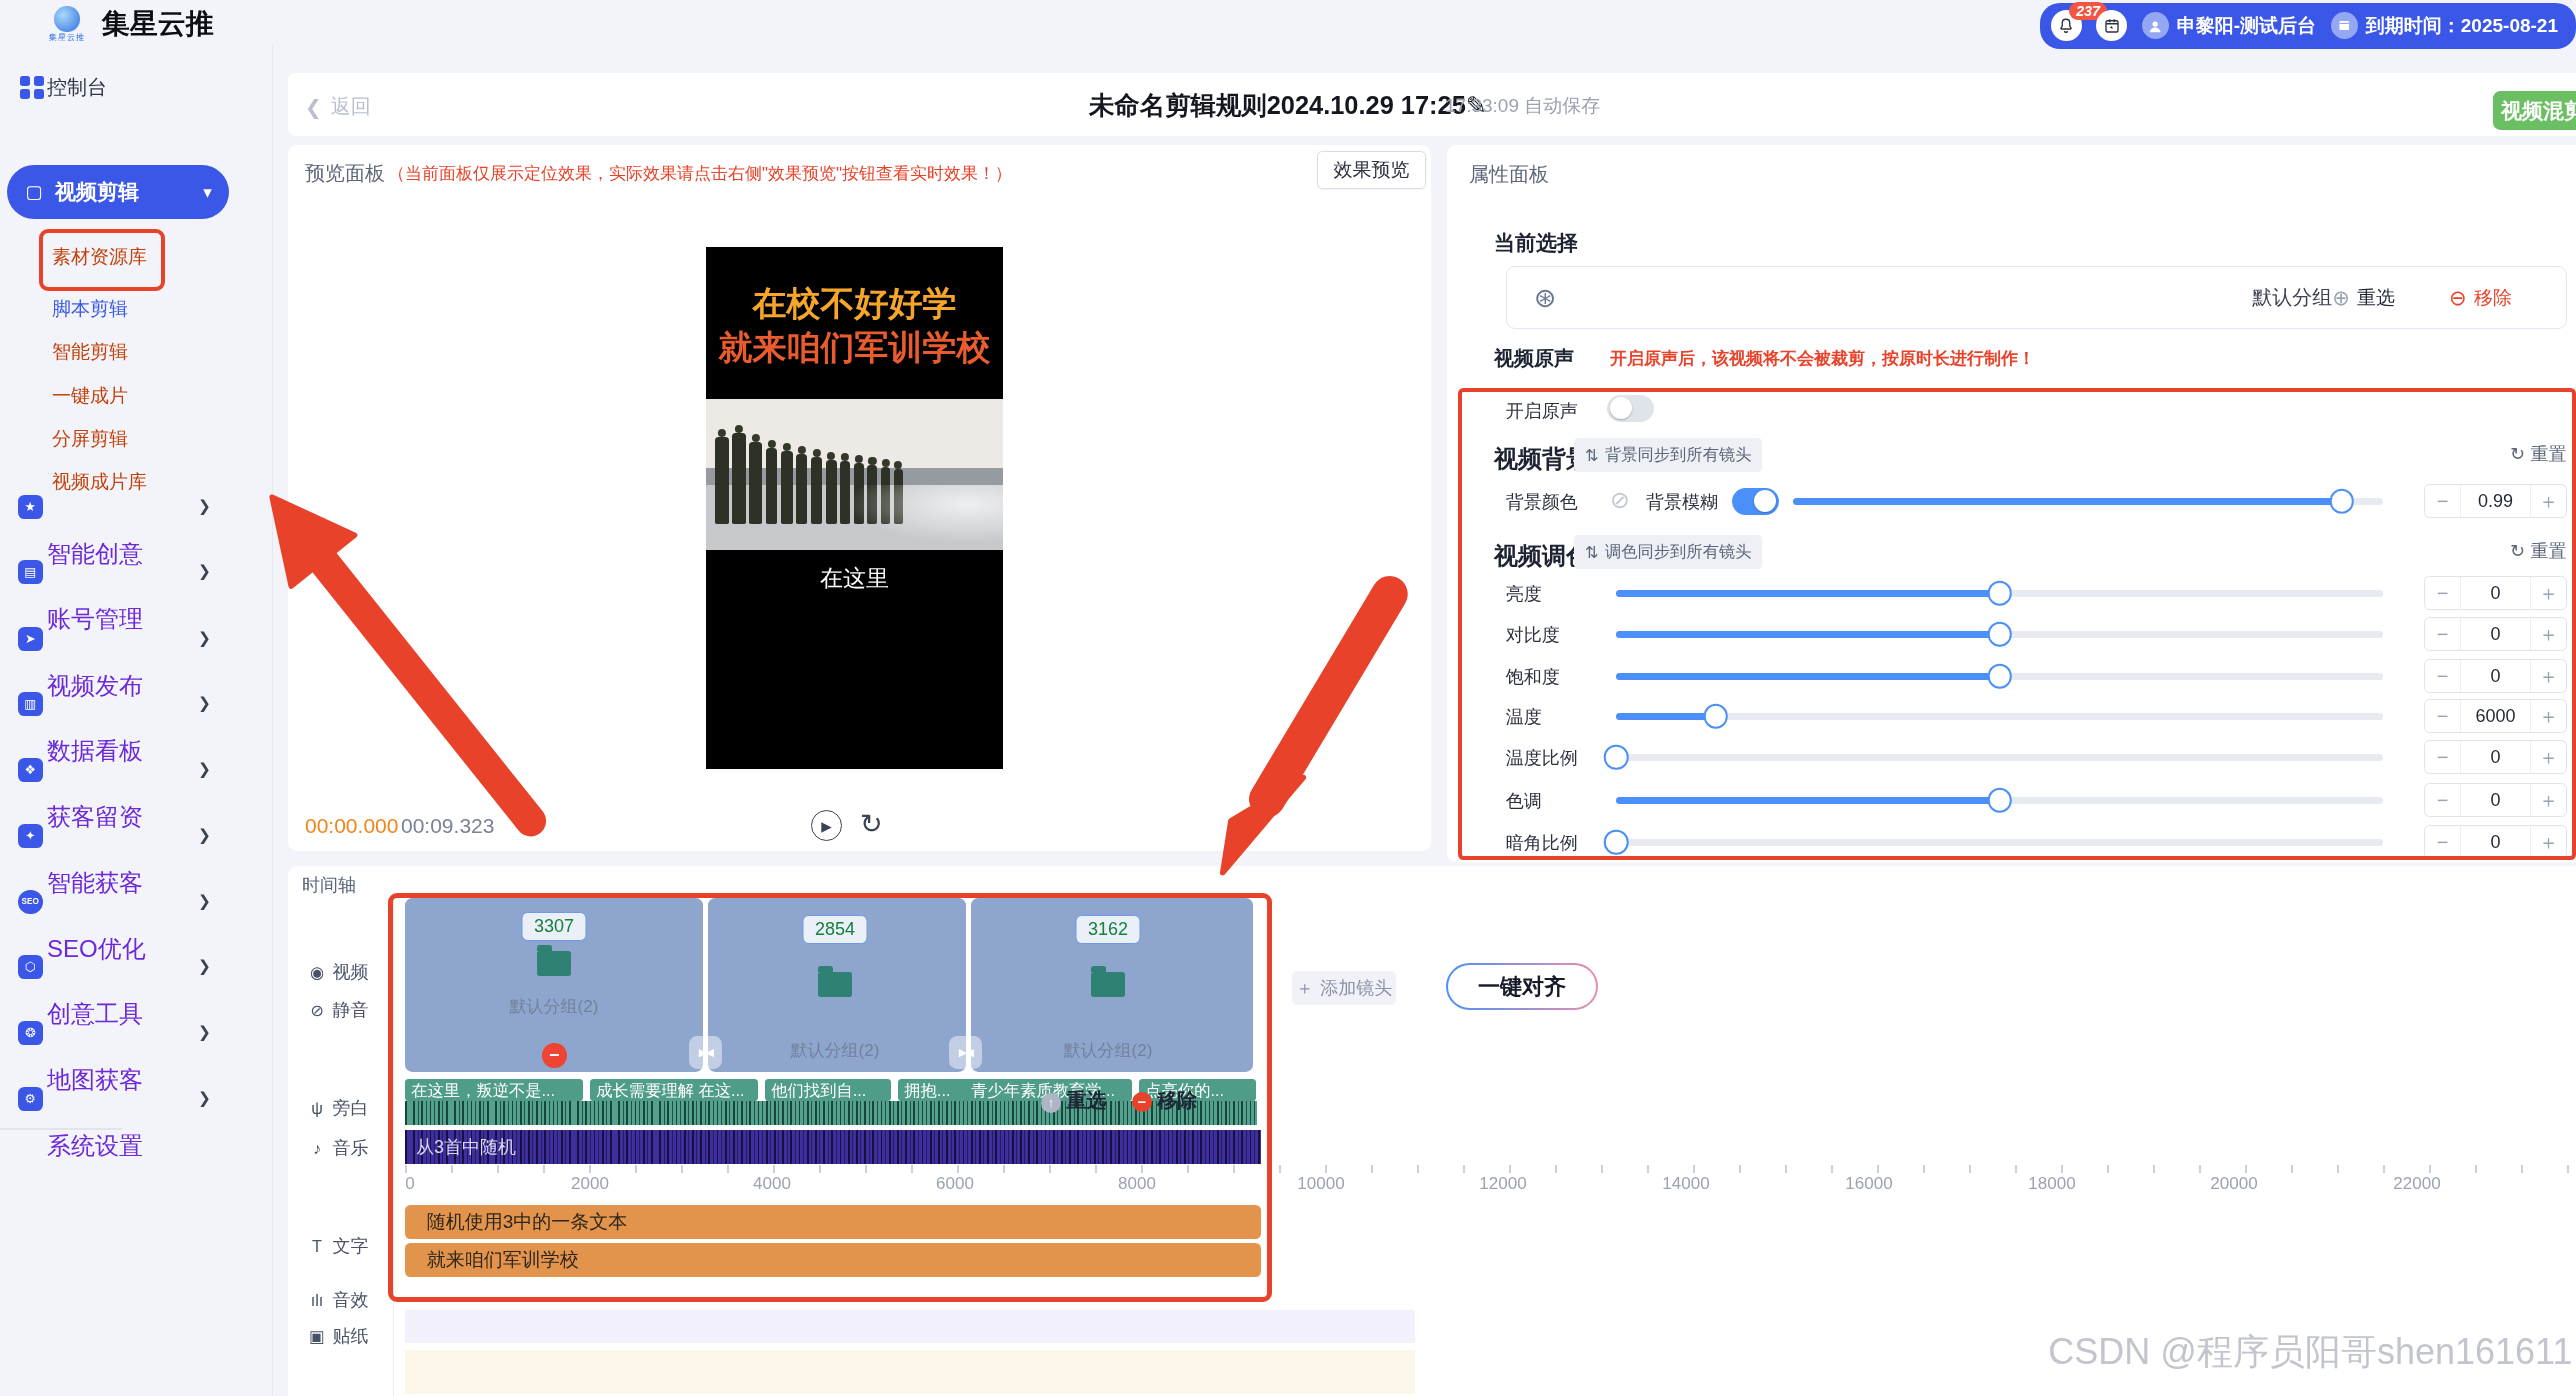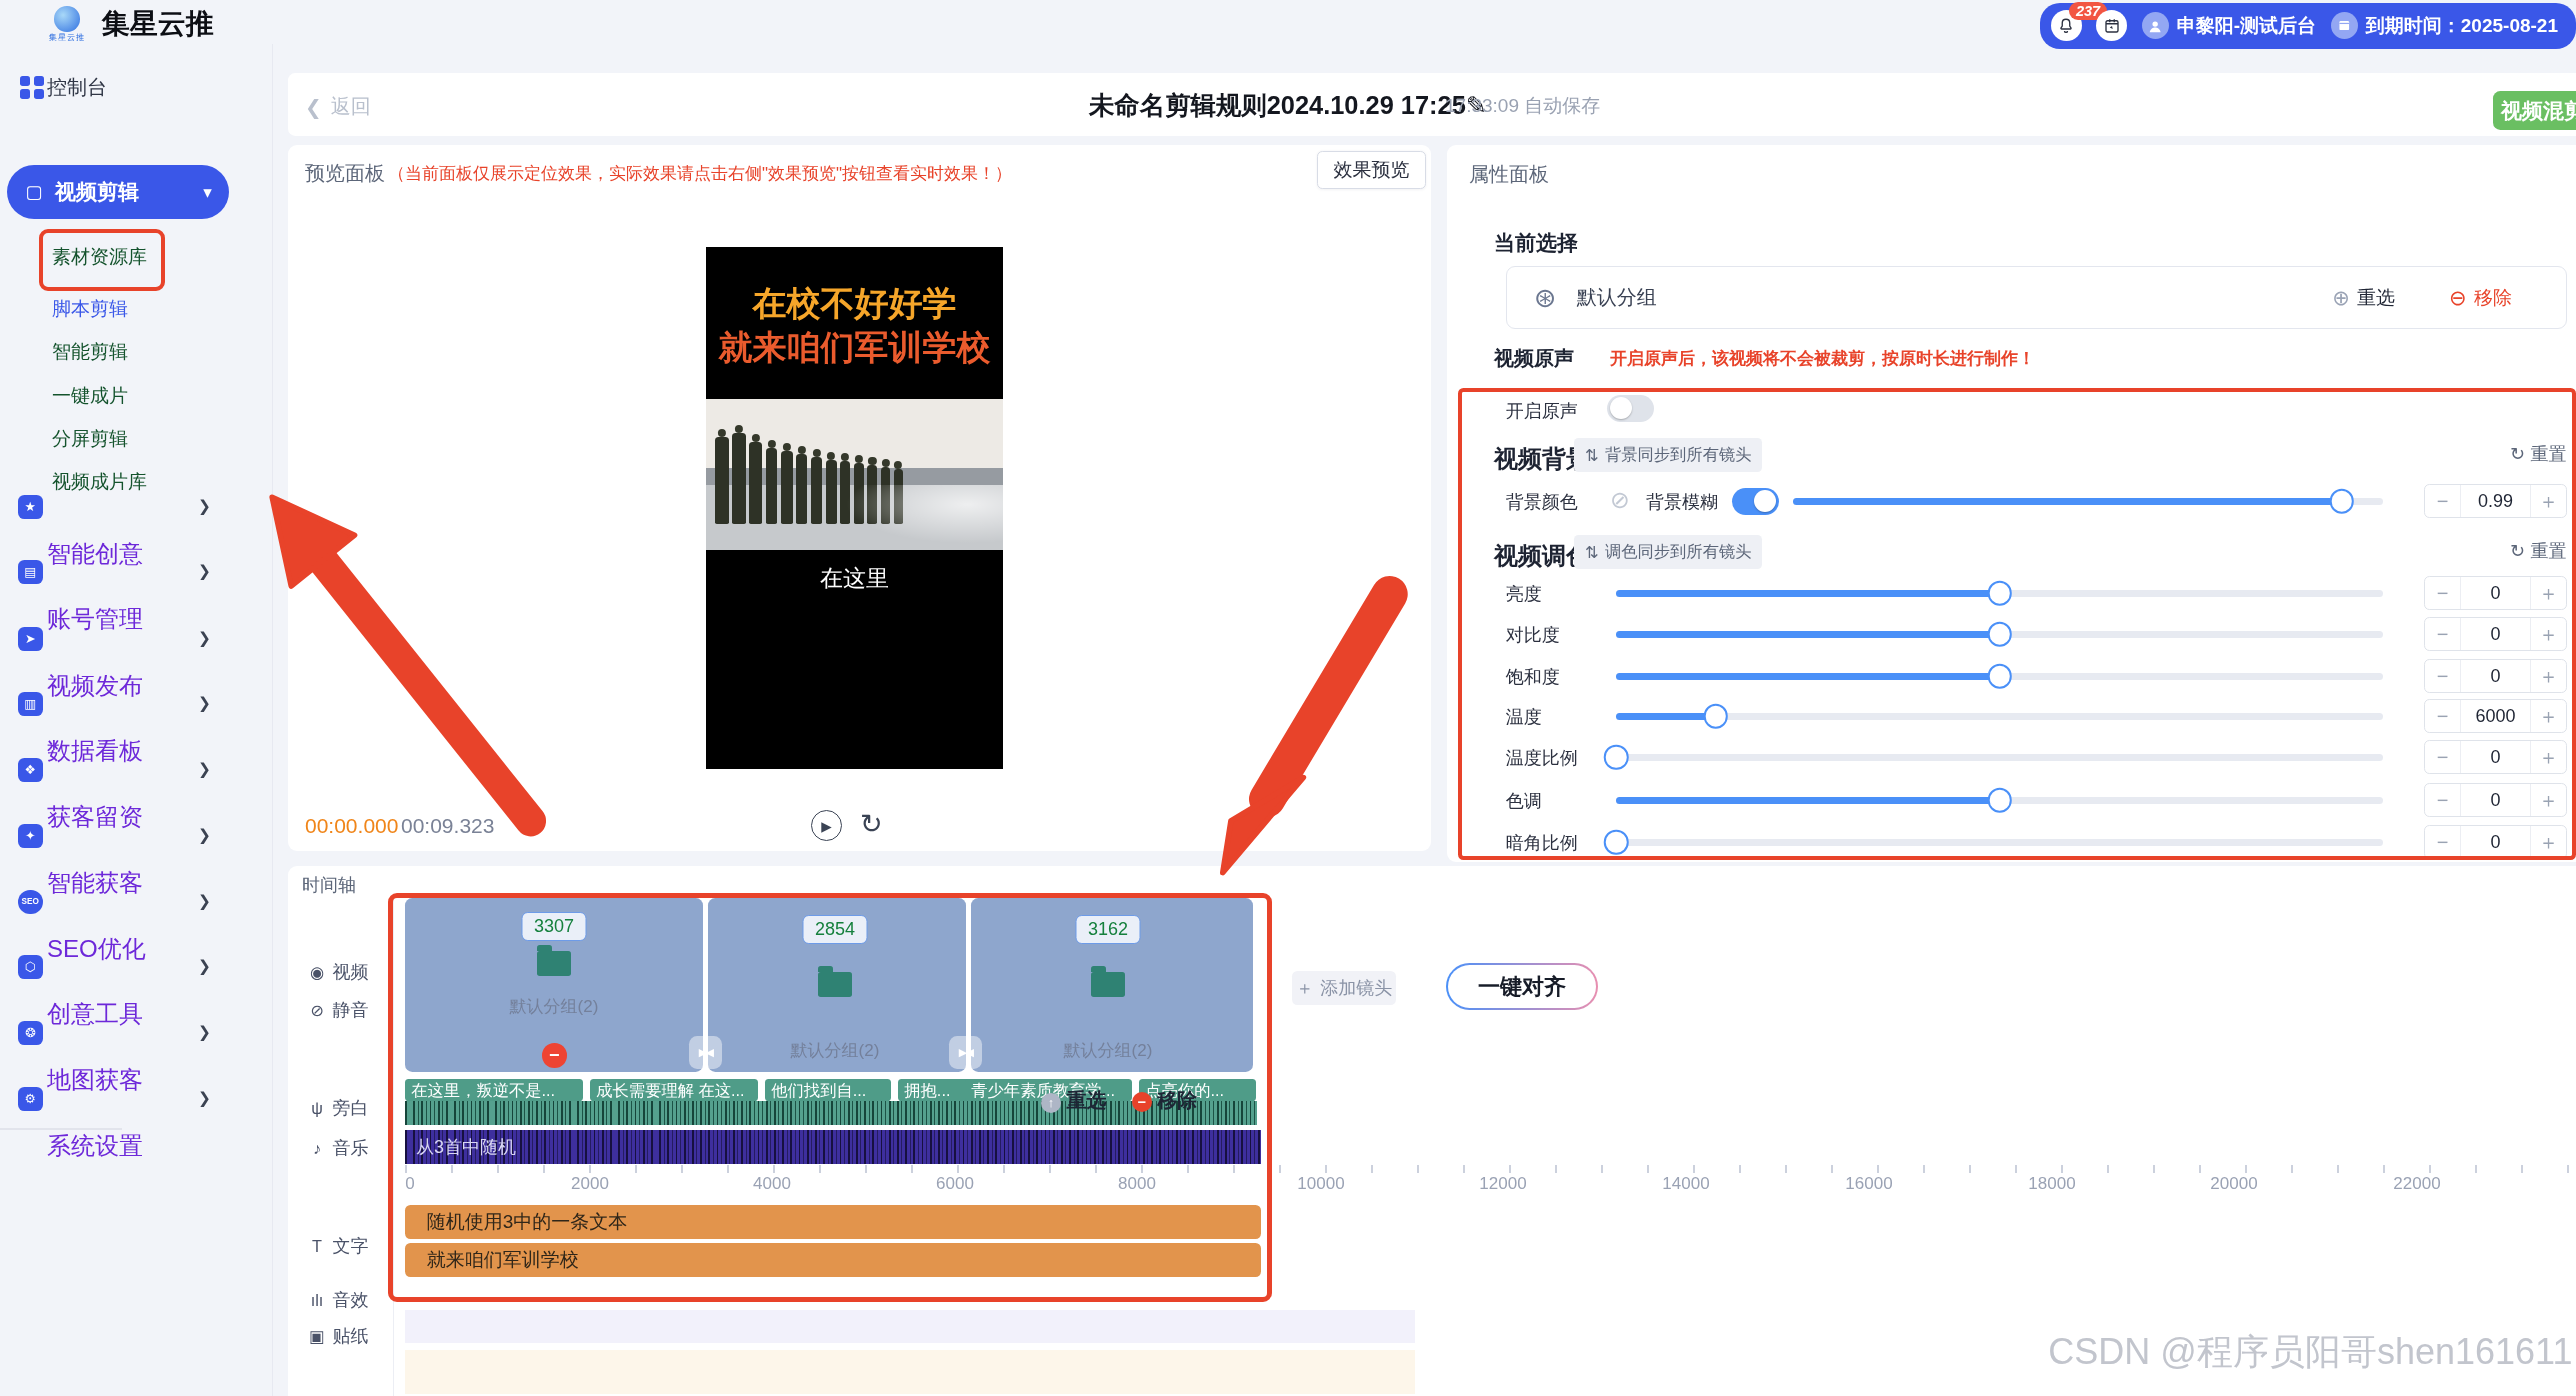"素材资源库" .sub-item { color: #14532d -> #c2410c }
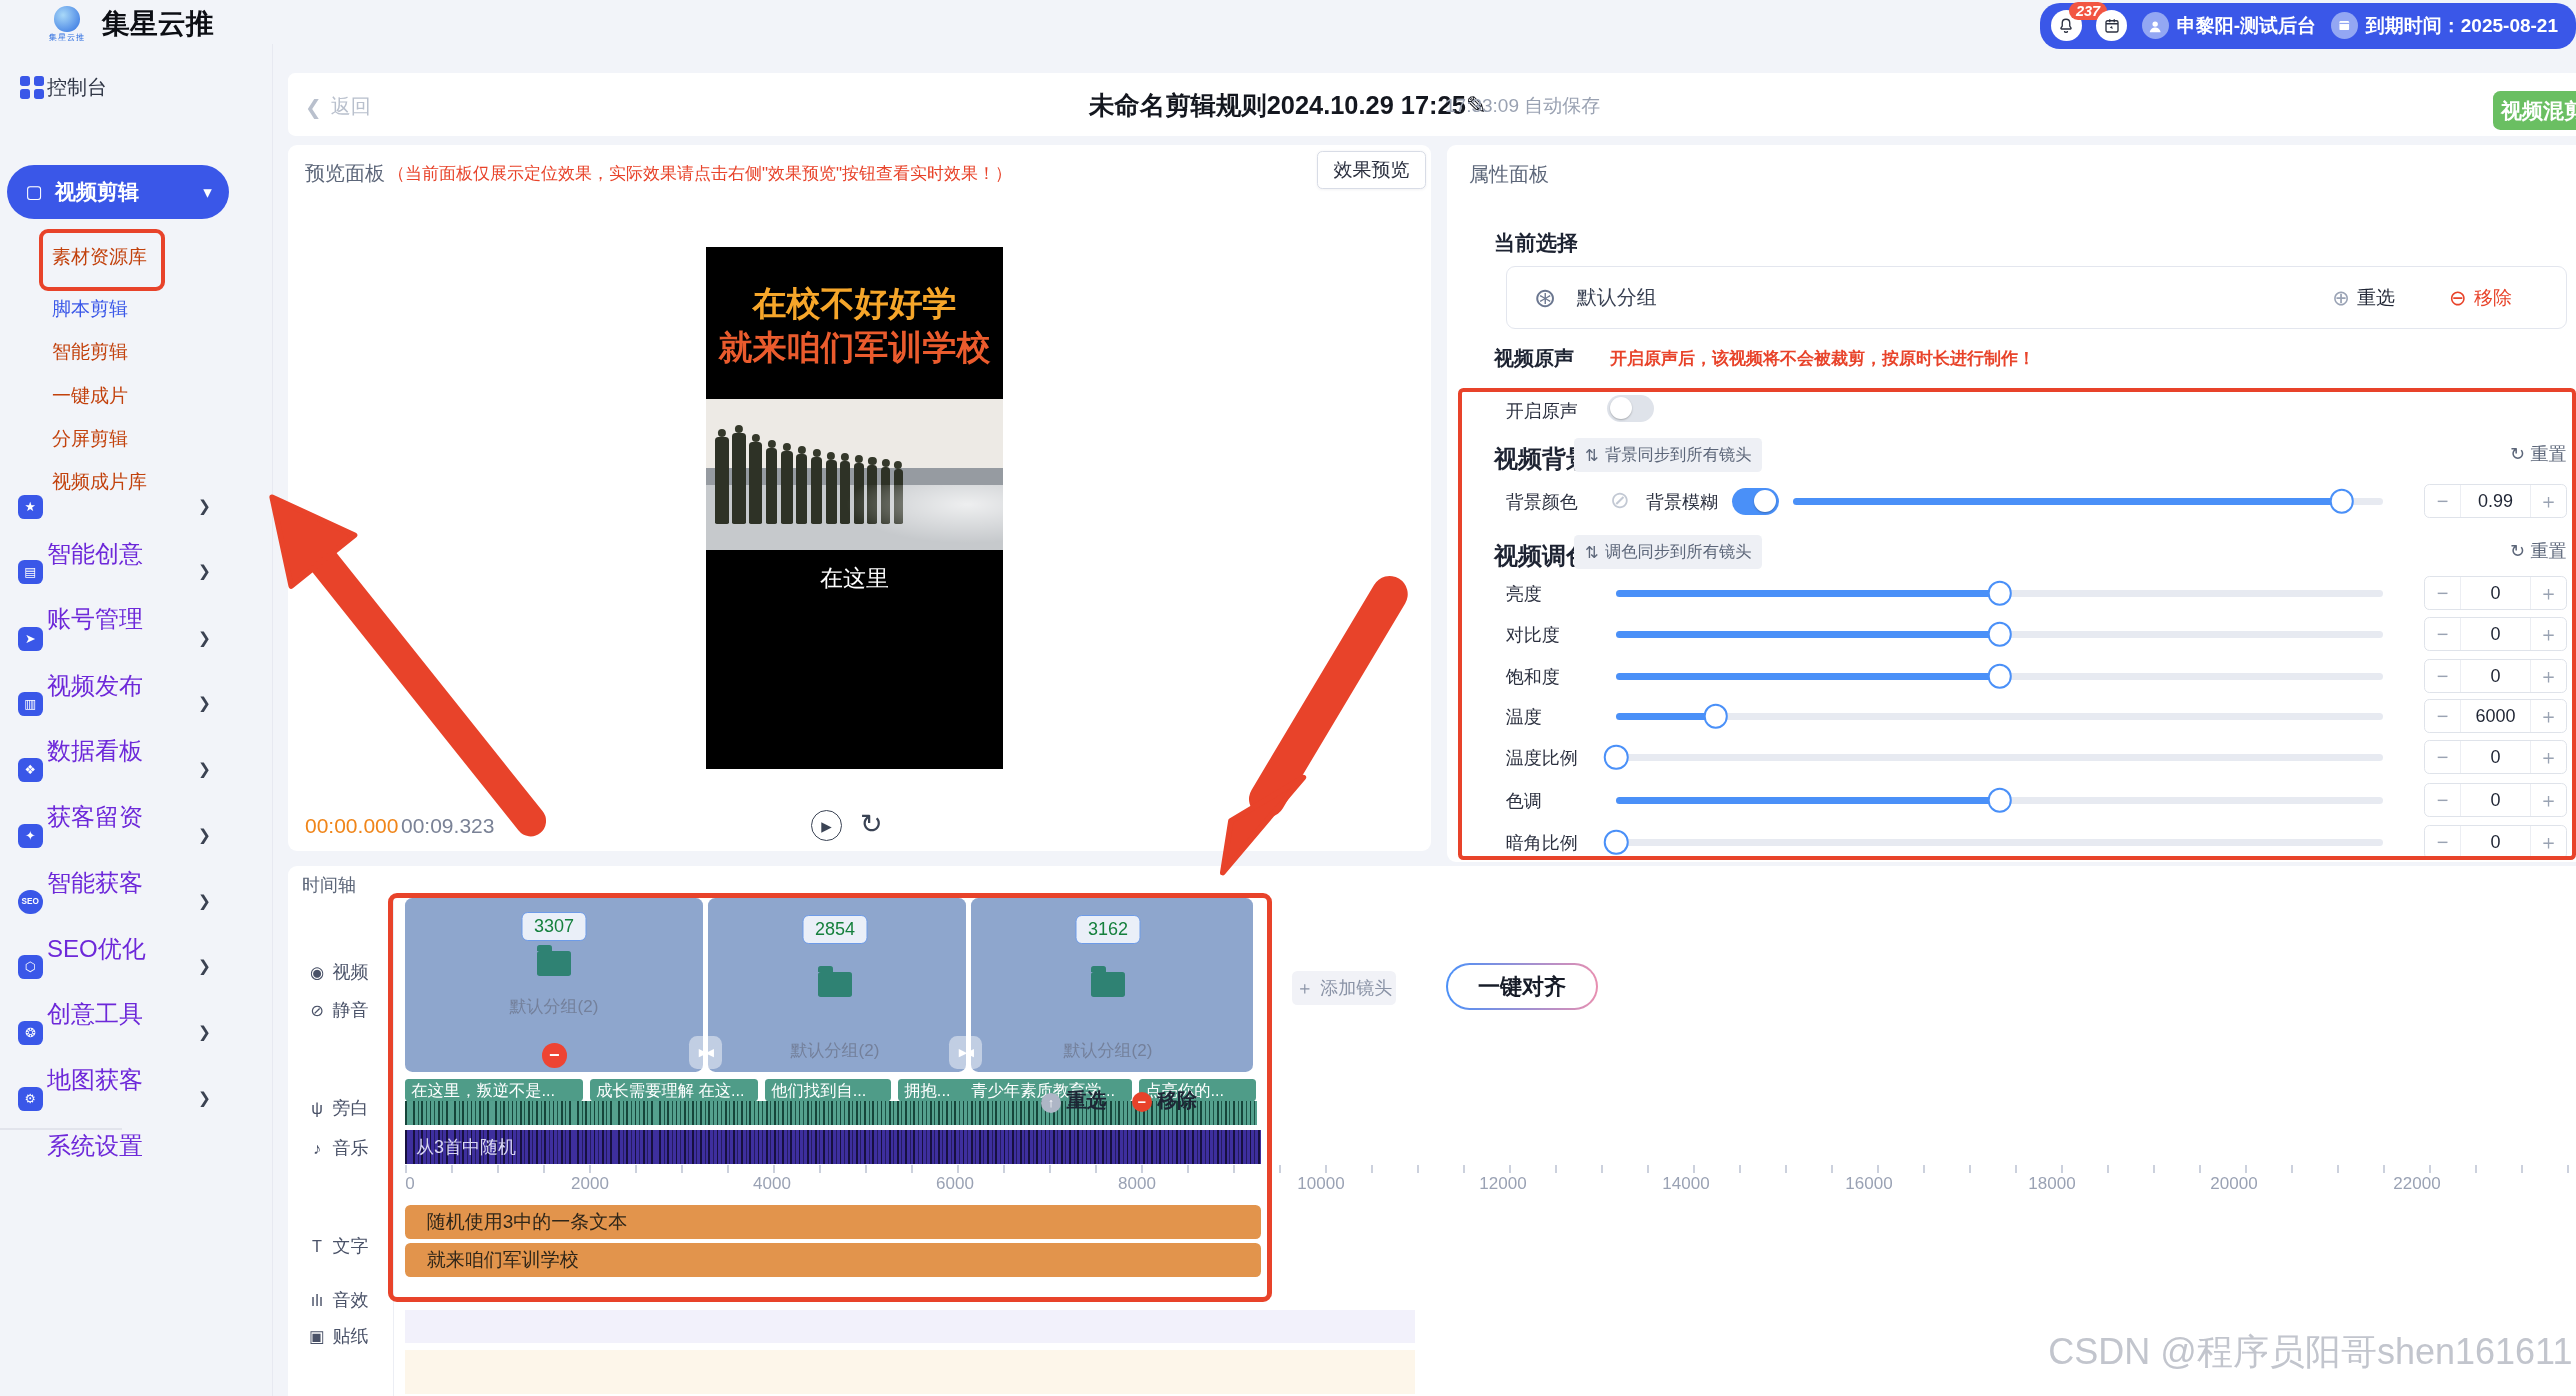"默认分组" .selname { text-align: none -> right }
